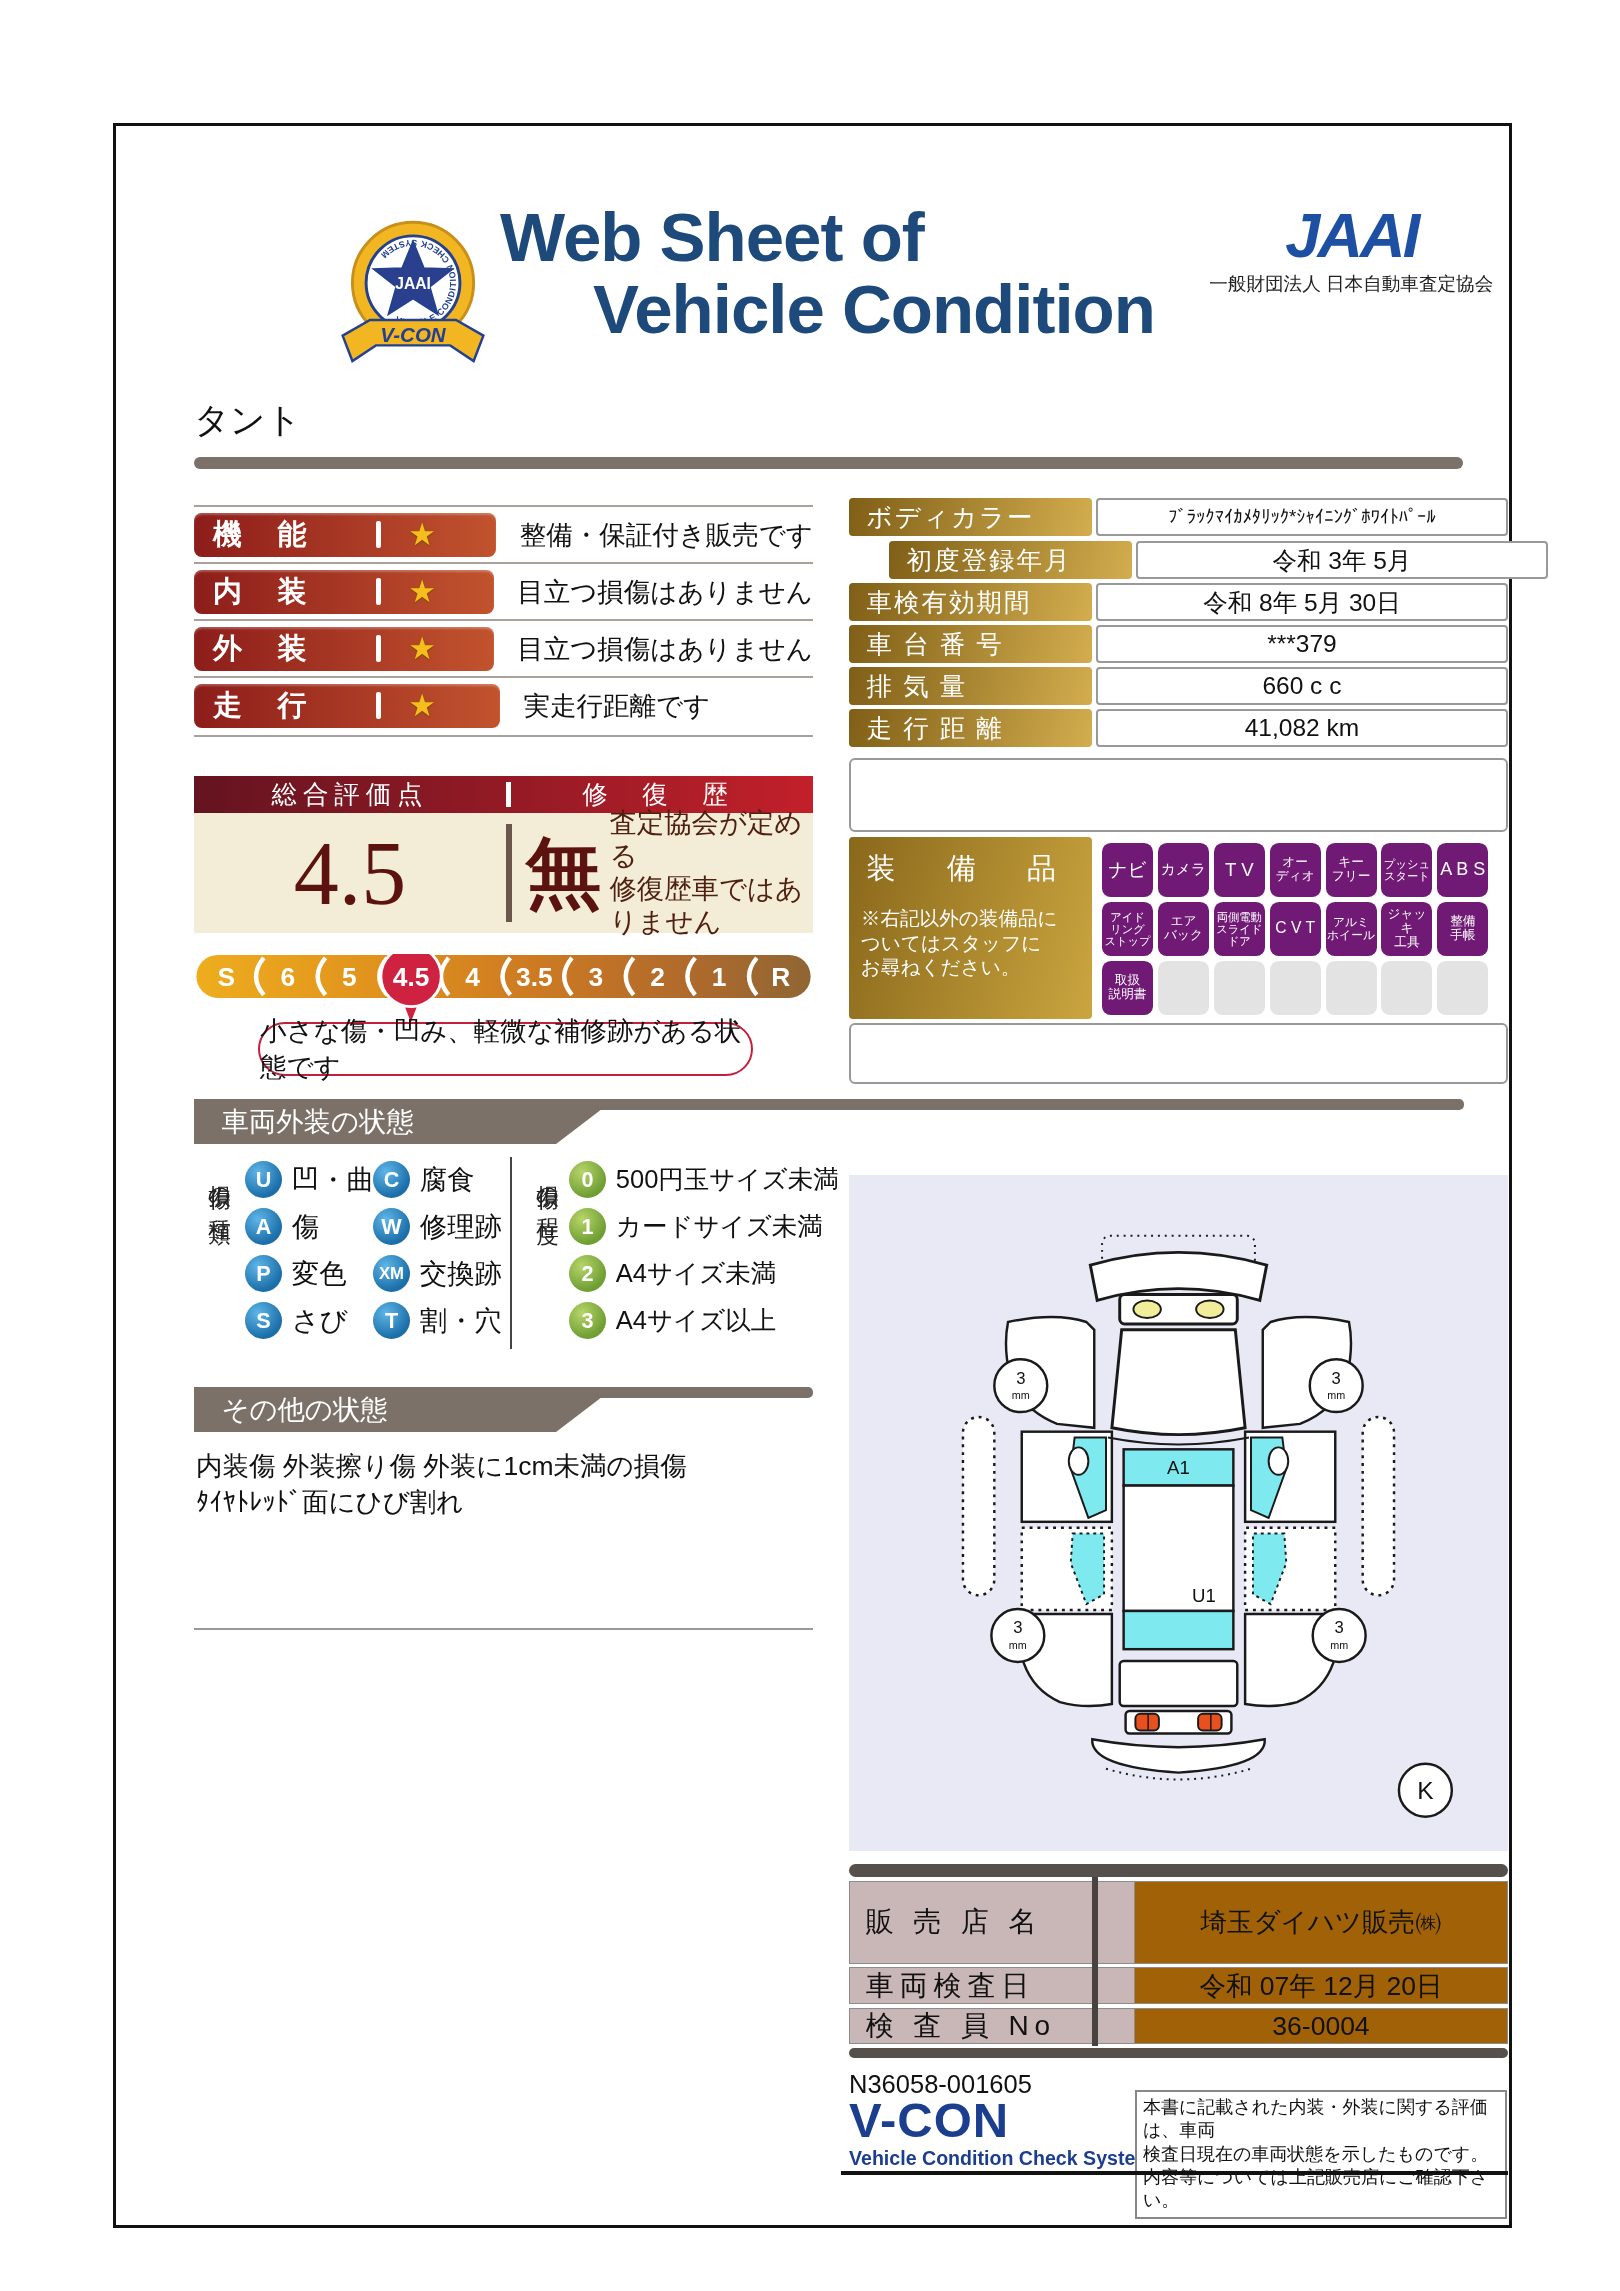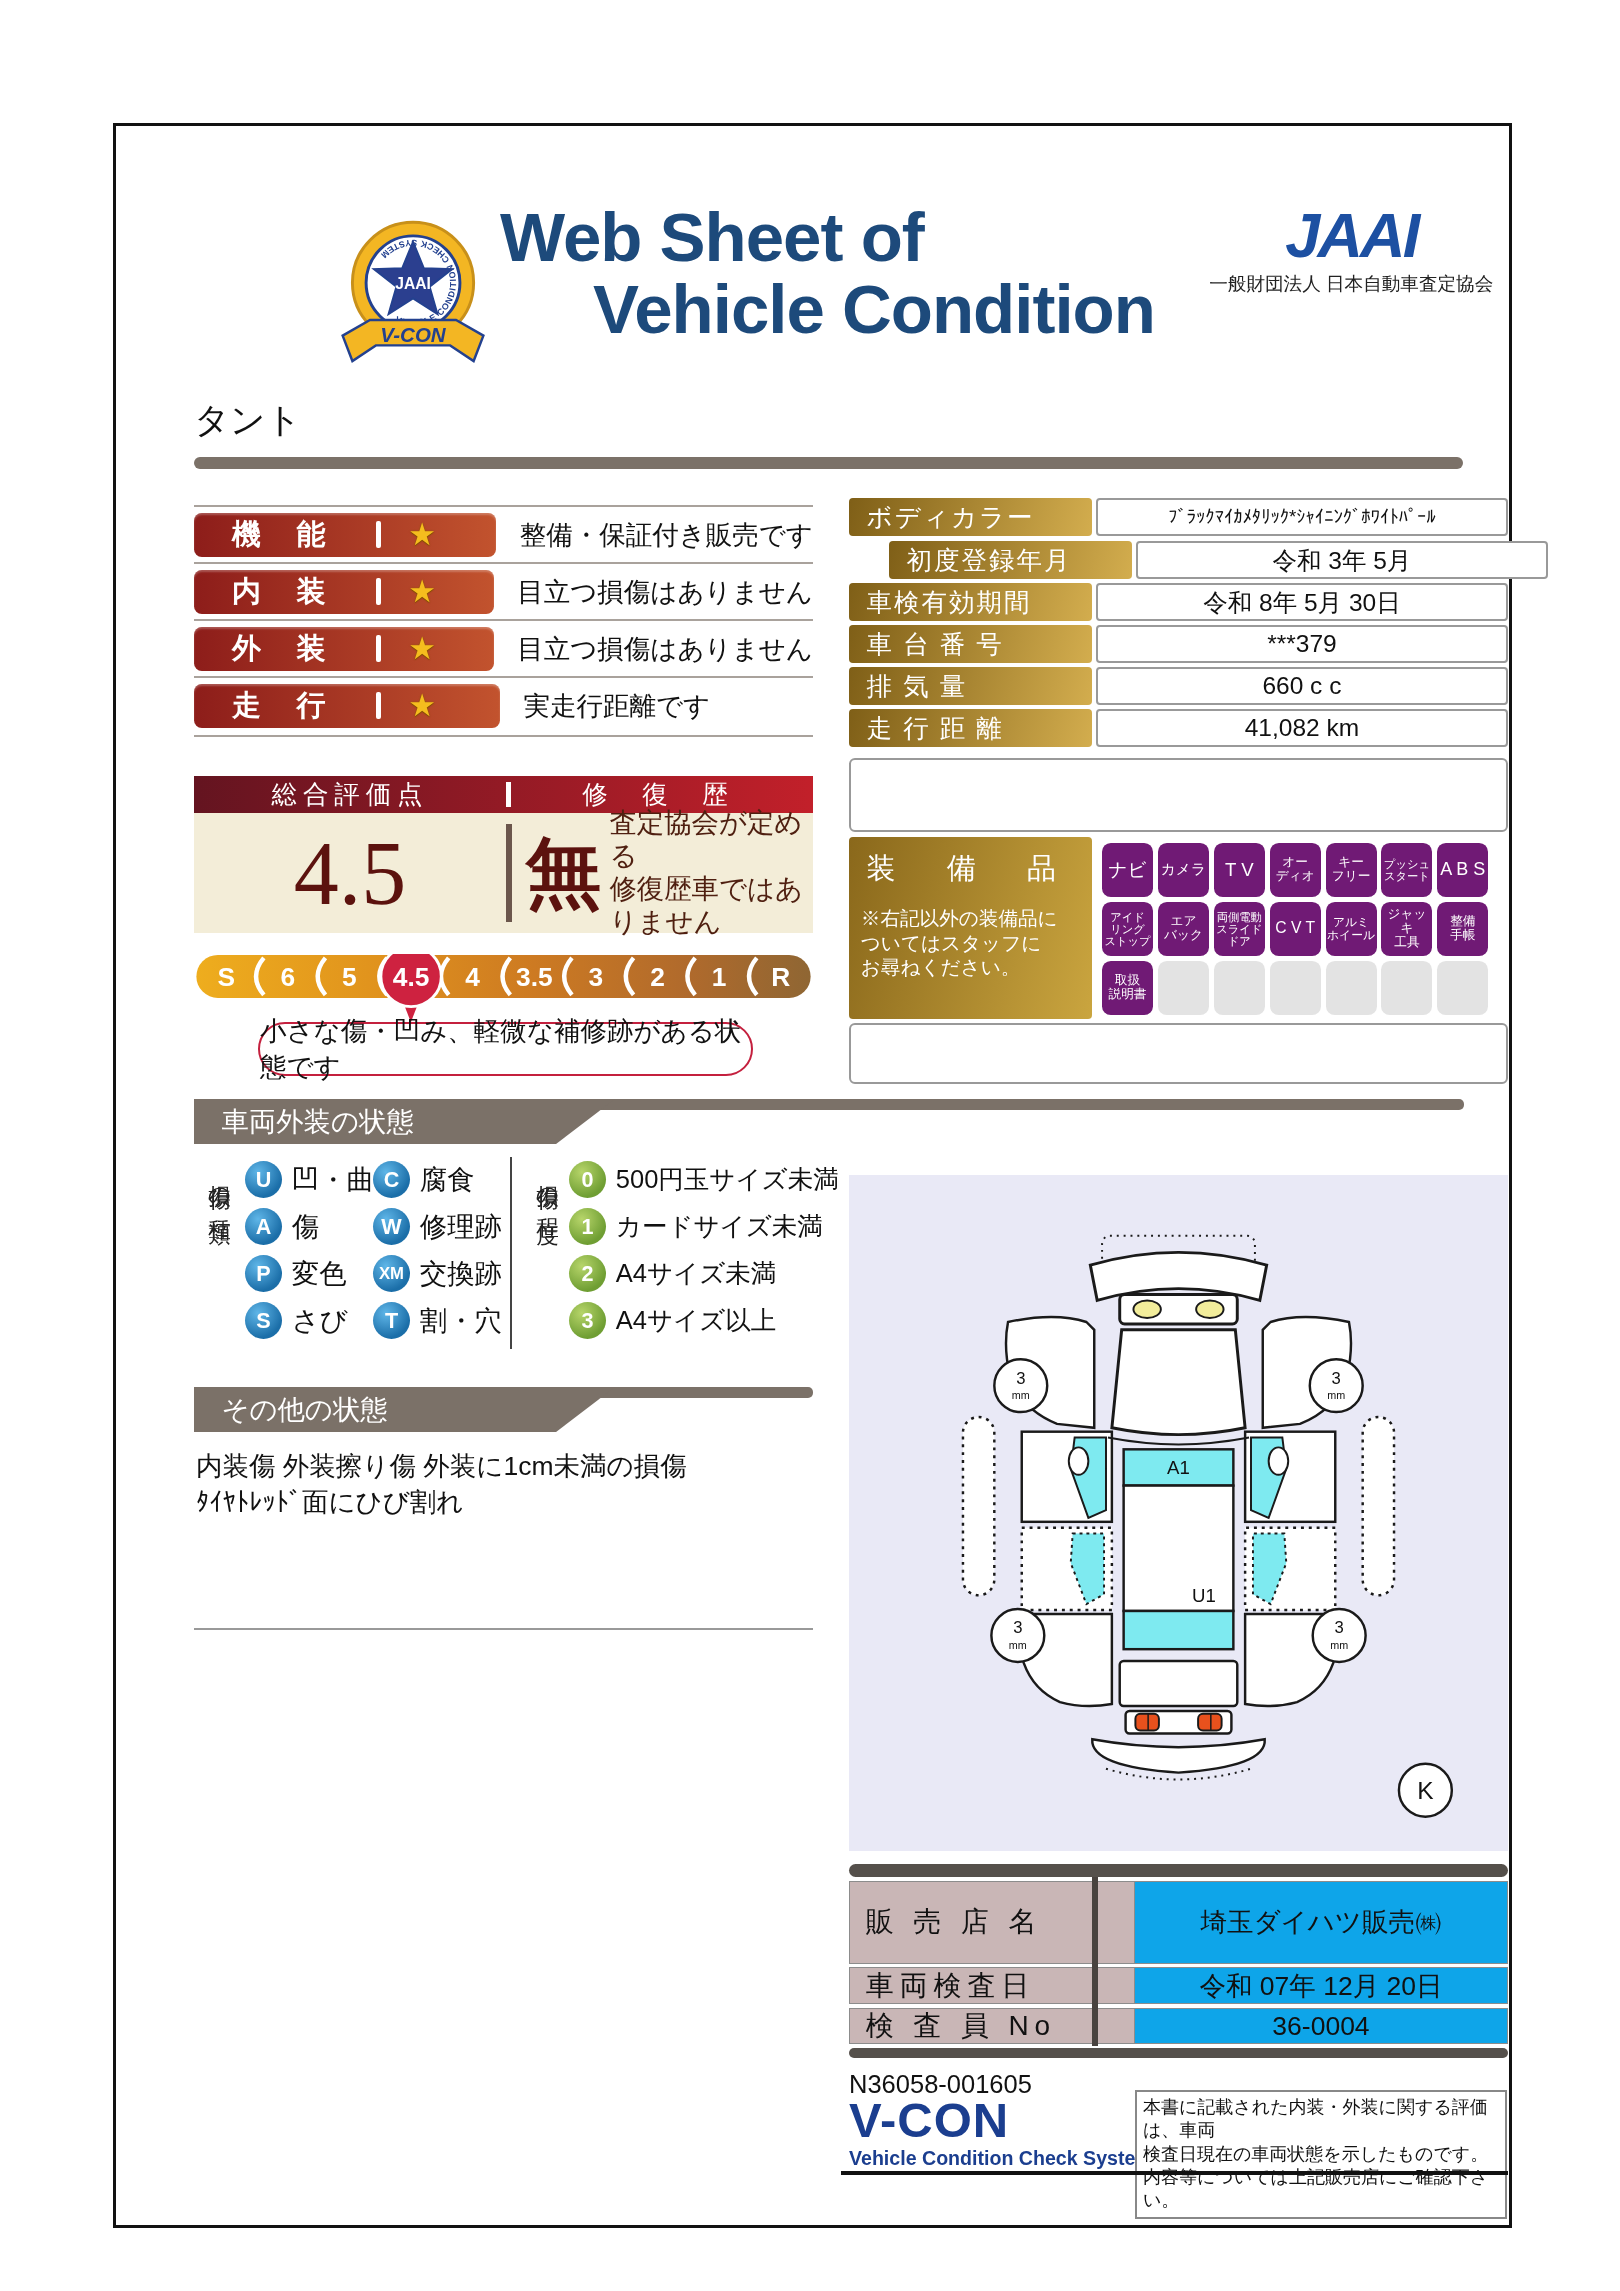"機 能" .pill-label { padding-left: 38px -> 19px }
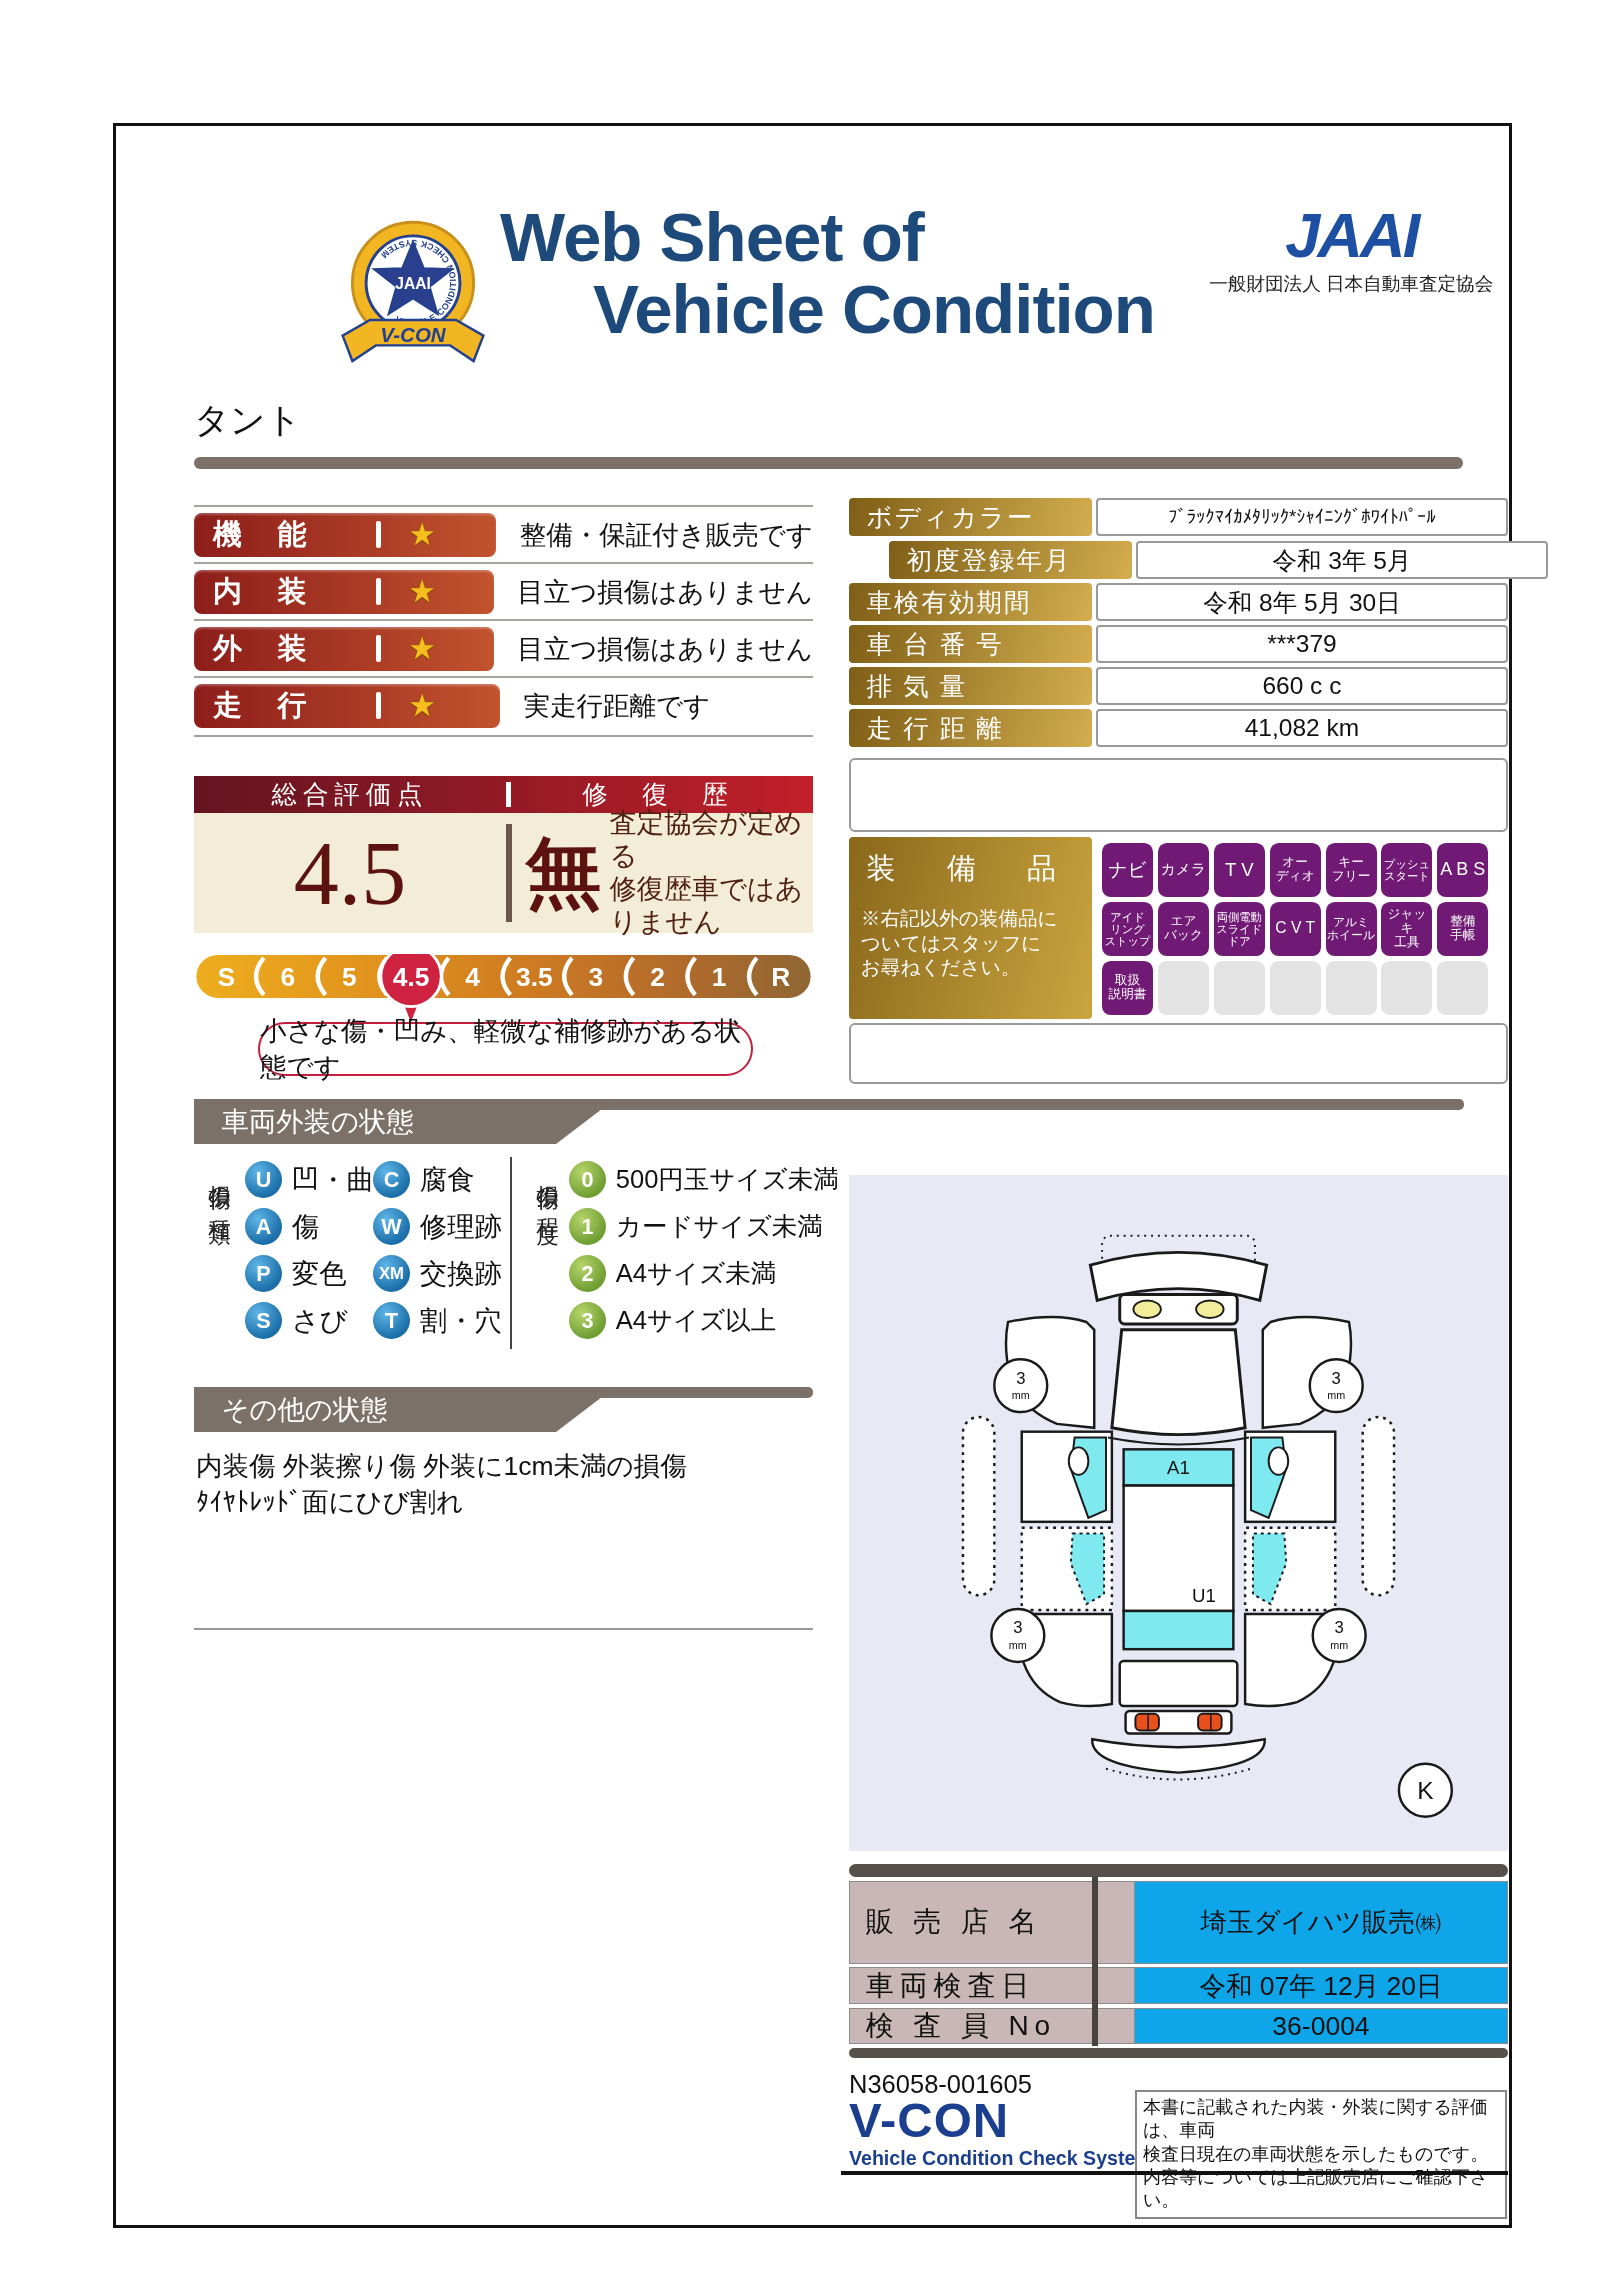"埼玉ダイハツ販売㈱" .d-value { background: #0ea5e9 -> #a16207 }
